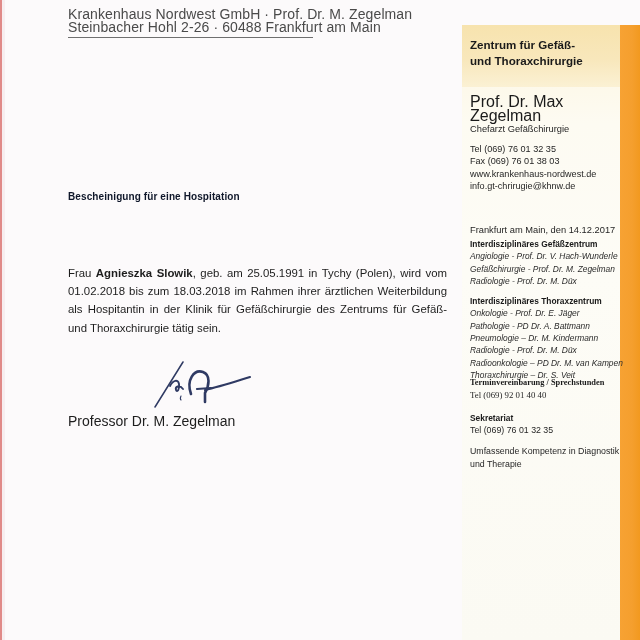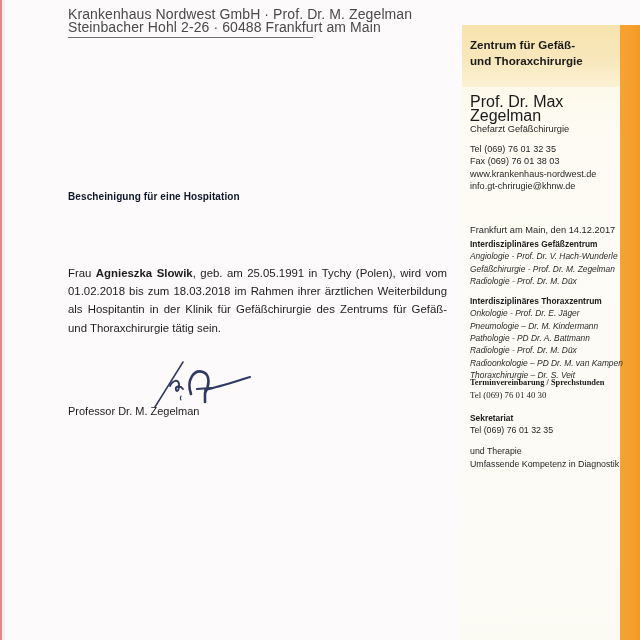"Pneumologie – Dr. M. Kindermann" div.sb-item { order: before "Pathologie - PD Dr. A." -> after "Pathologie - PD Dr. A." }
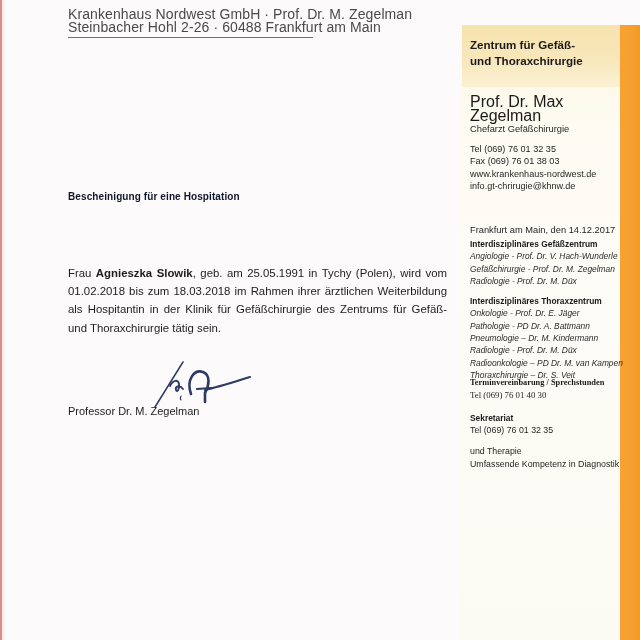"Tel (069) 76 01 40" div.sb-plain { text: 76 01 40 30 -> 92 01 40 40 }
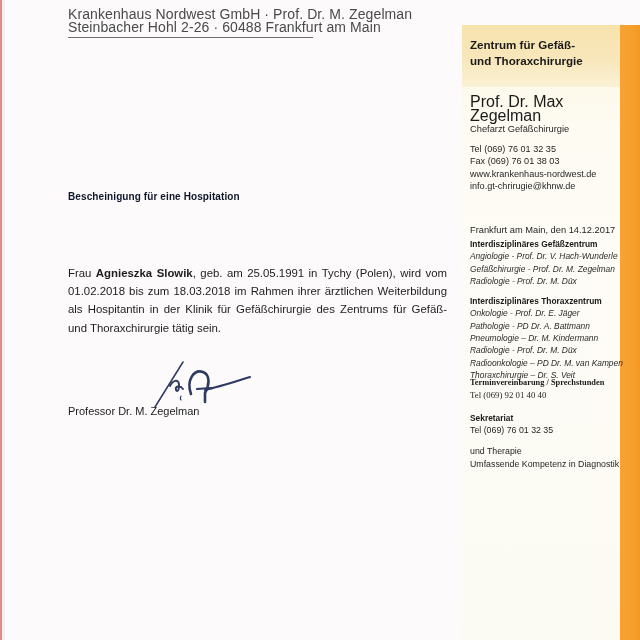"Professor Dr. M. Zegelman" .signature-name { font-size: 11px -> 14px; top: 44px -> 54px }
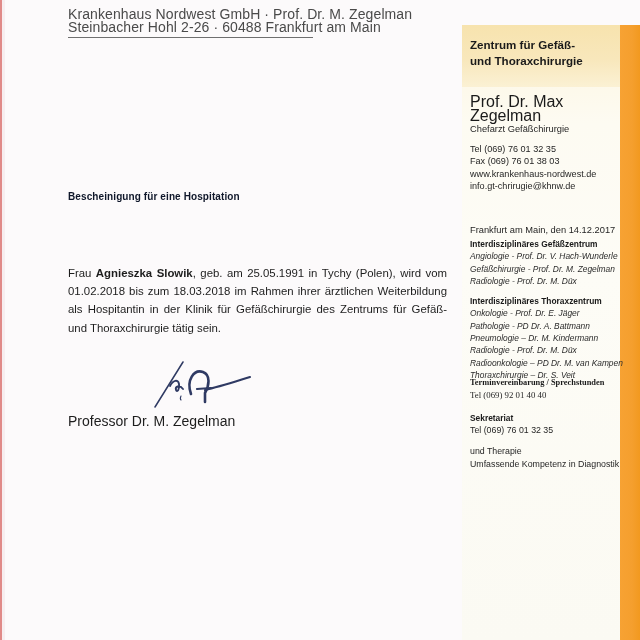"und Therapie" div.sb-note { order: before "Umfassende Kompetenz in Diagnostik" -> after "Umfassende Kompetenz in Diagnostik" }
